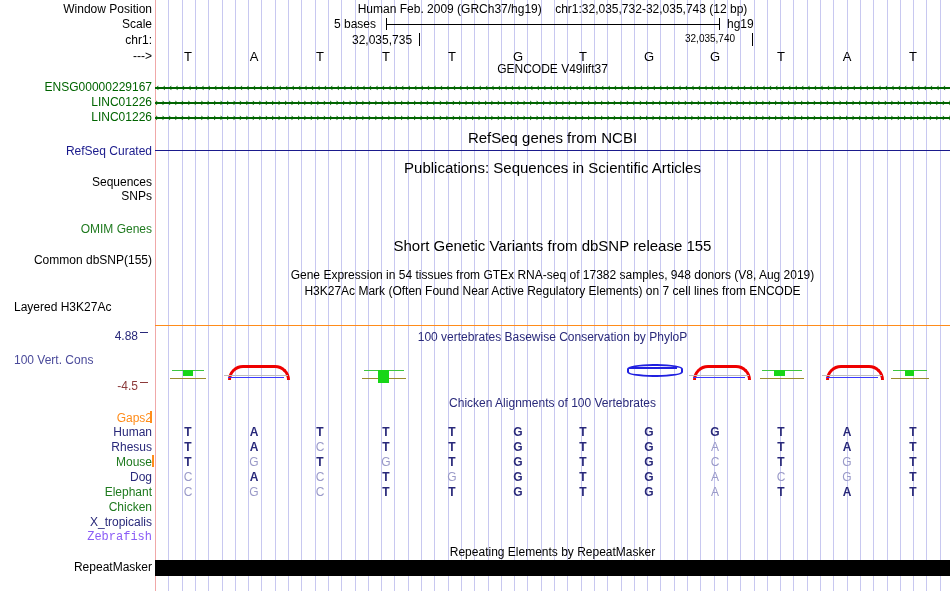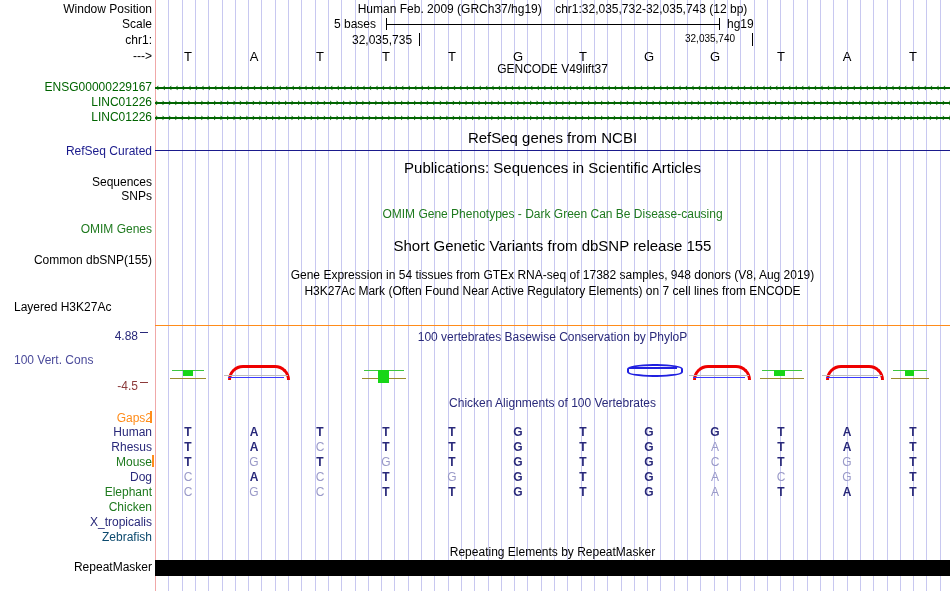"OMIM Gene Phenotypes - Dark" div.center { html: <div>OMIM Gene Phenotypes - Dark Green Can Be Disease-causing</div> -> none }
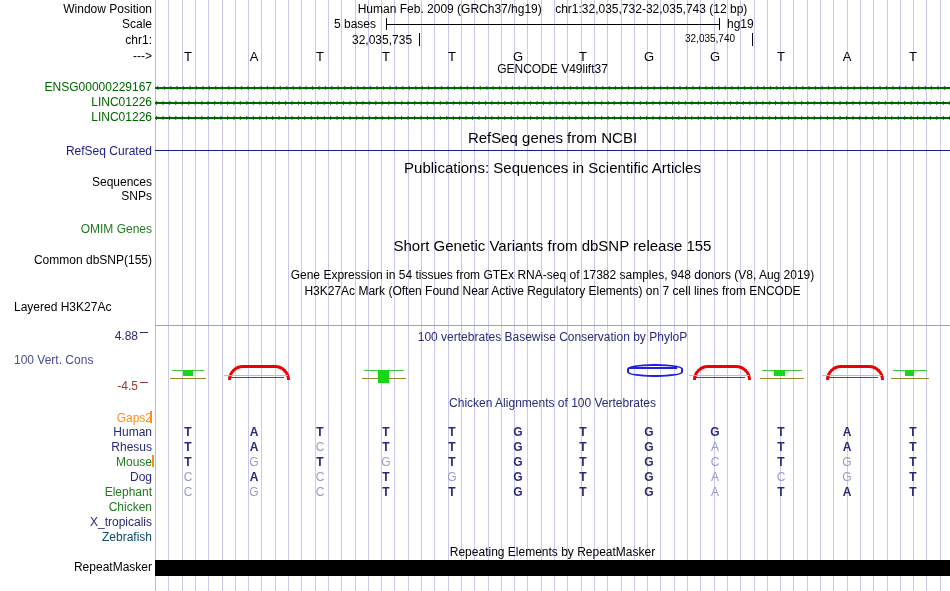"Zebrafish" span.lbl { color: #0c4a6e -> #8b5cf6; font-family: none -> Liberation Mono, monospace }
